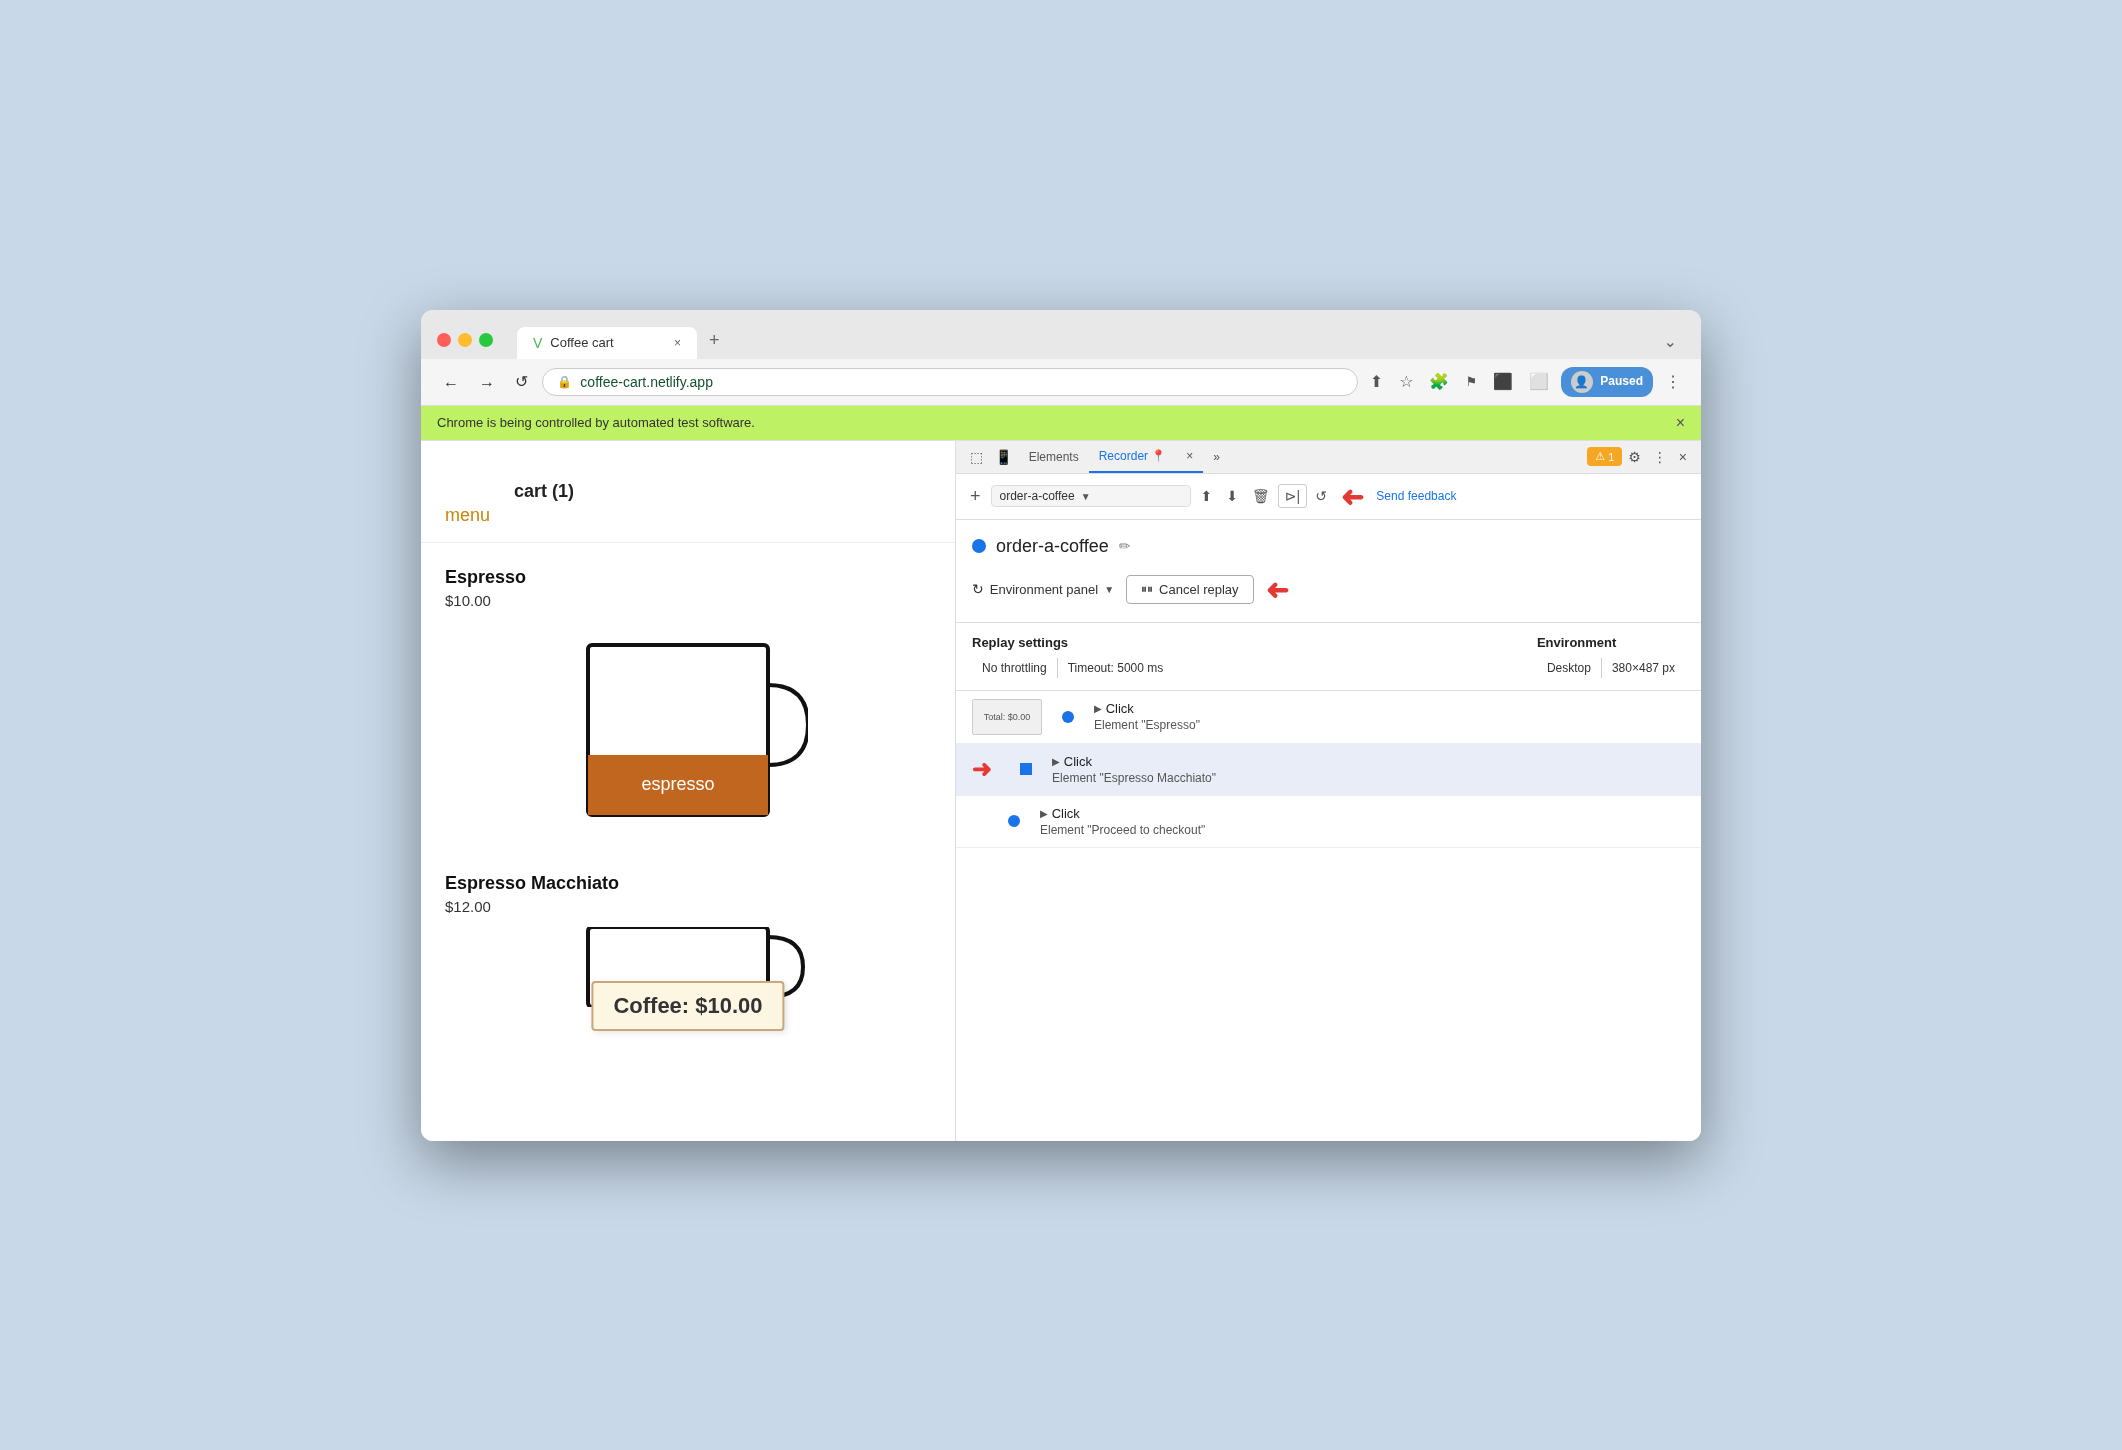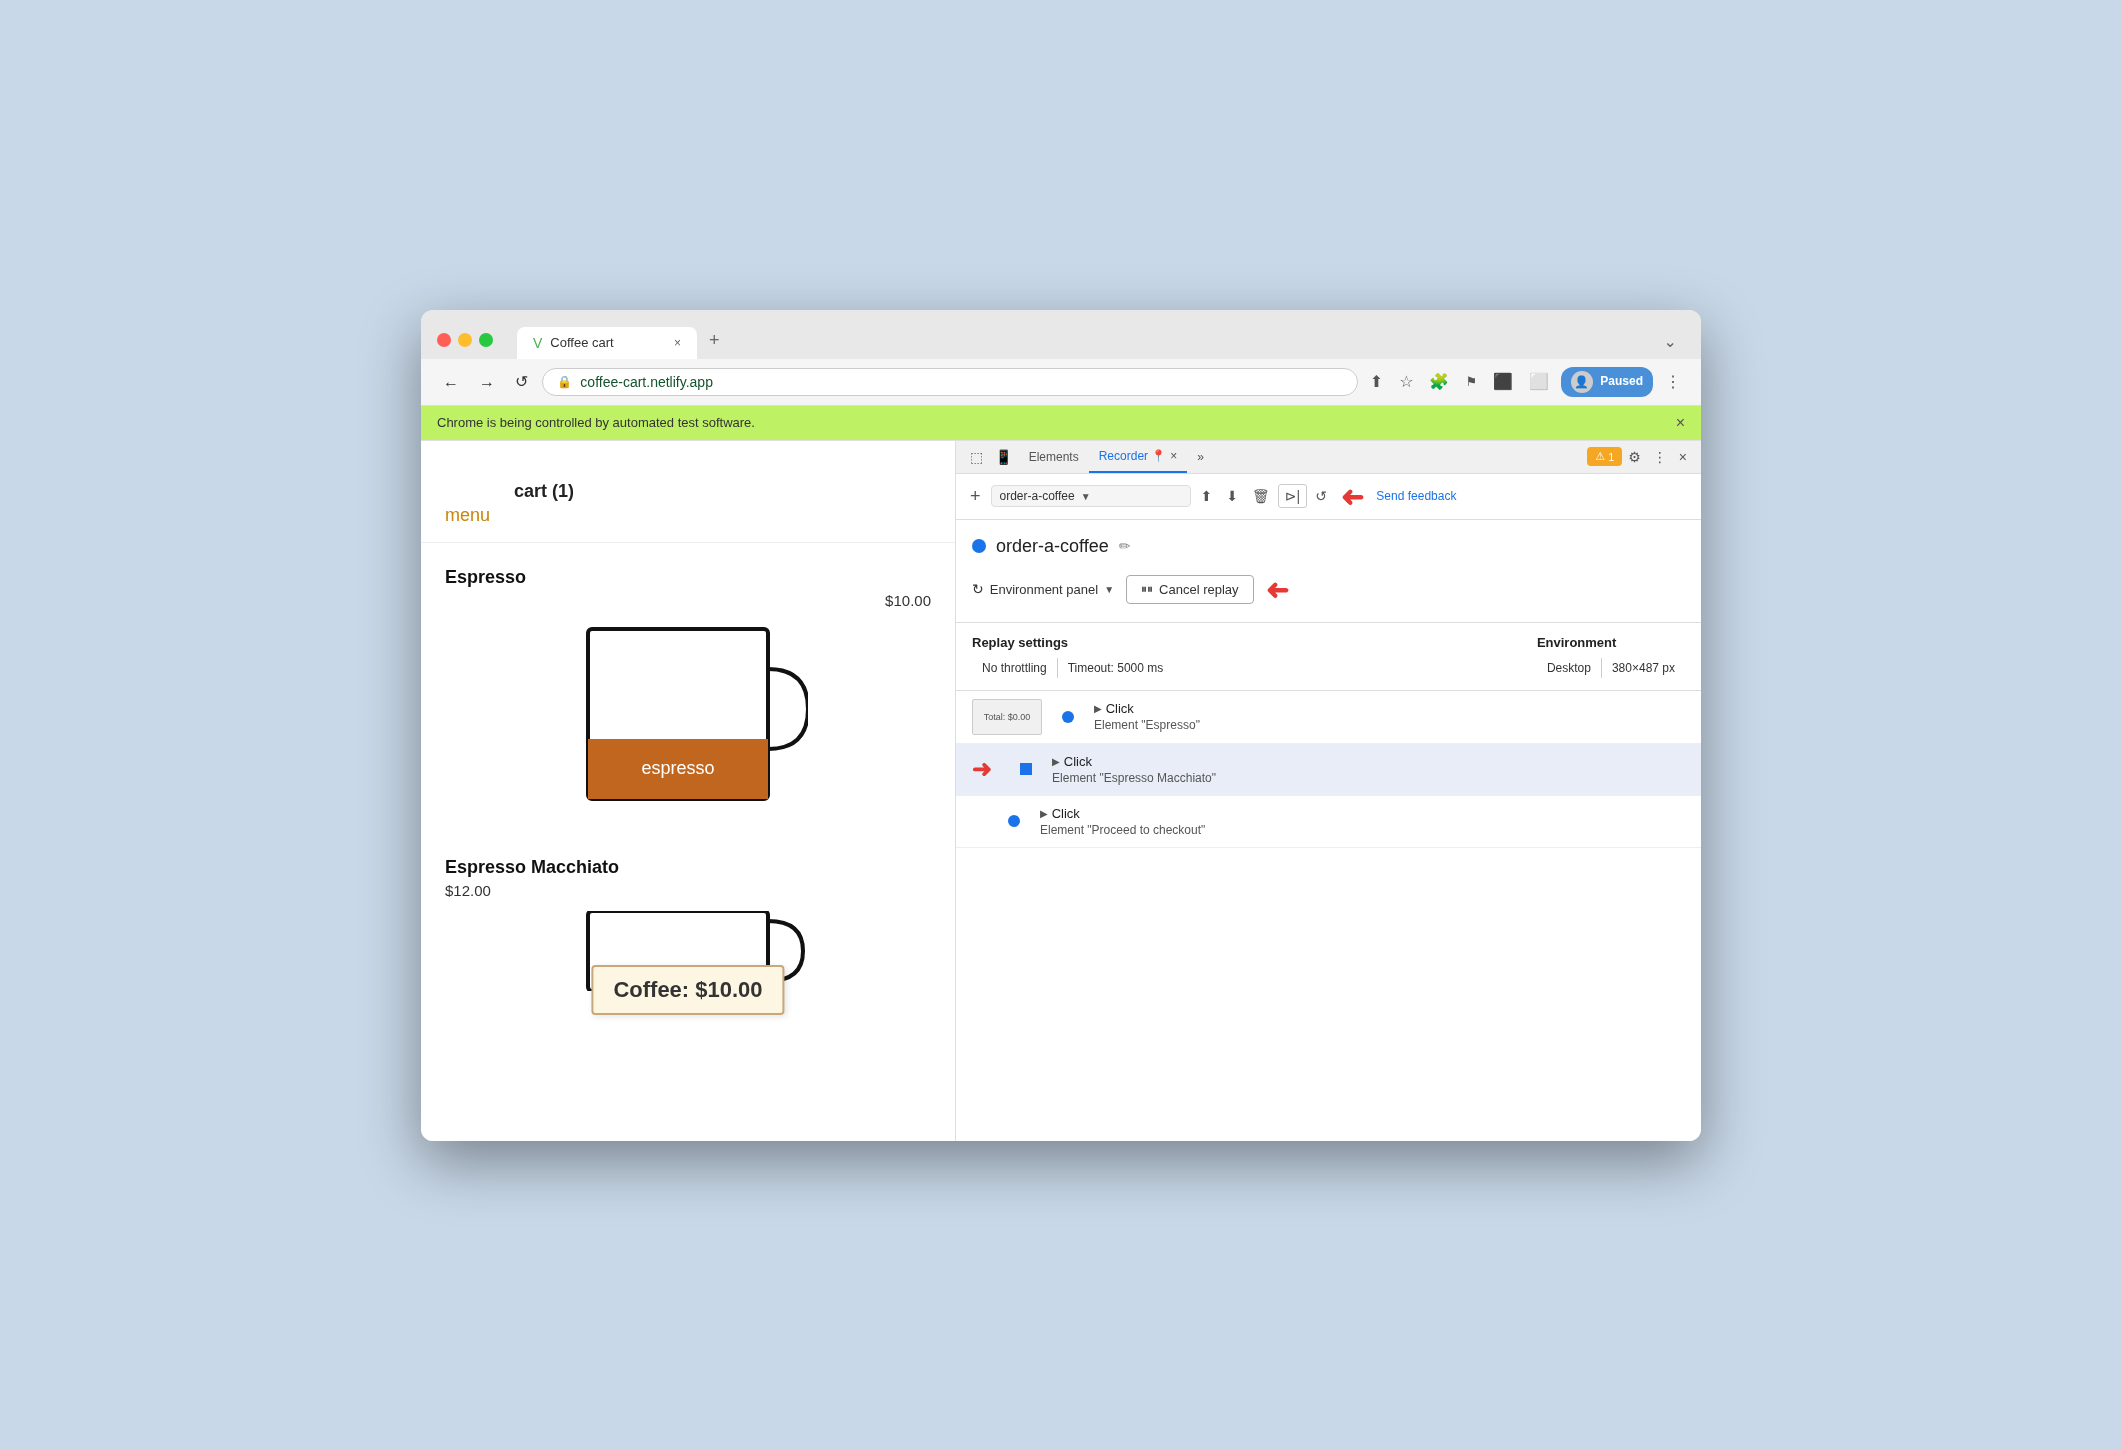"Recorder 📍" button.dt-tab-btn { gap: 4px -> 20px }
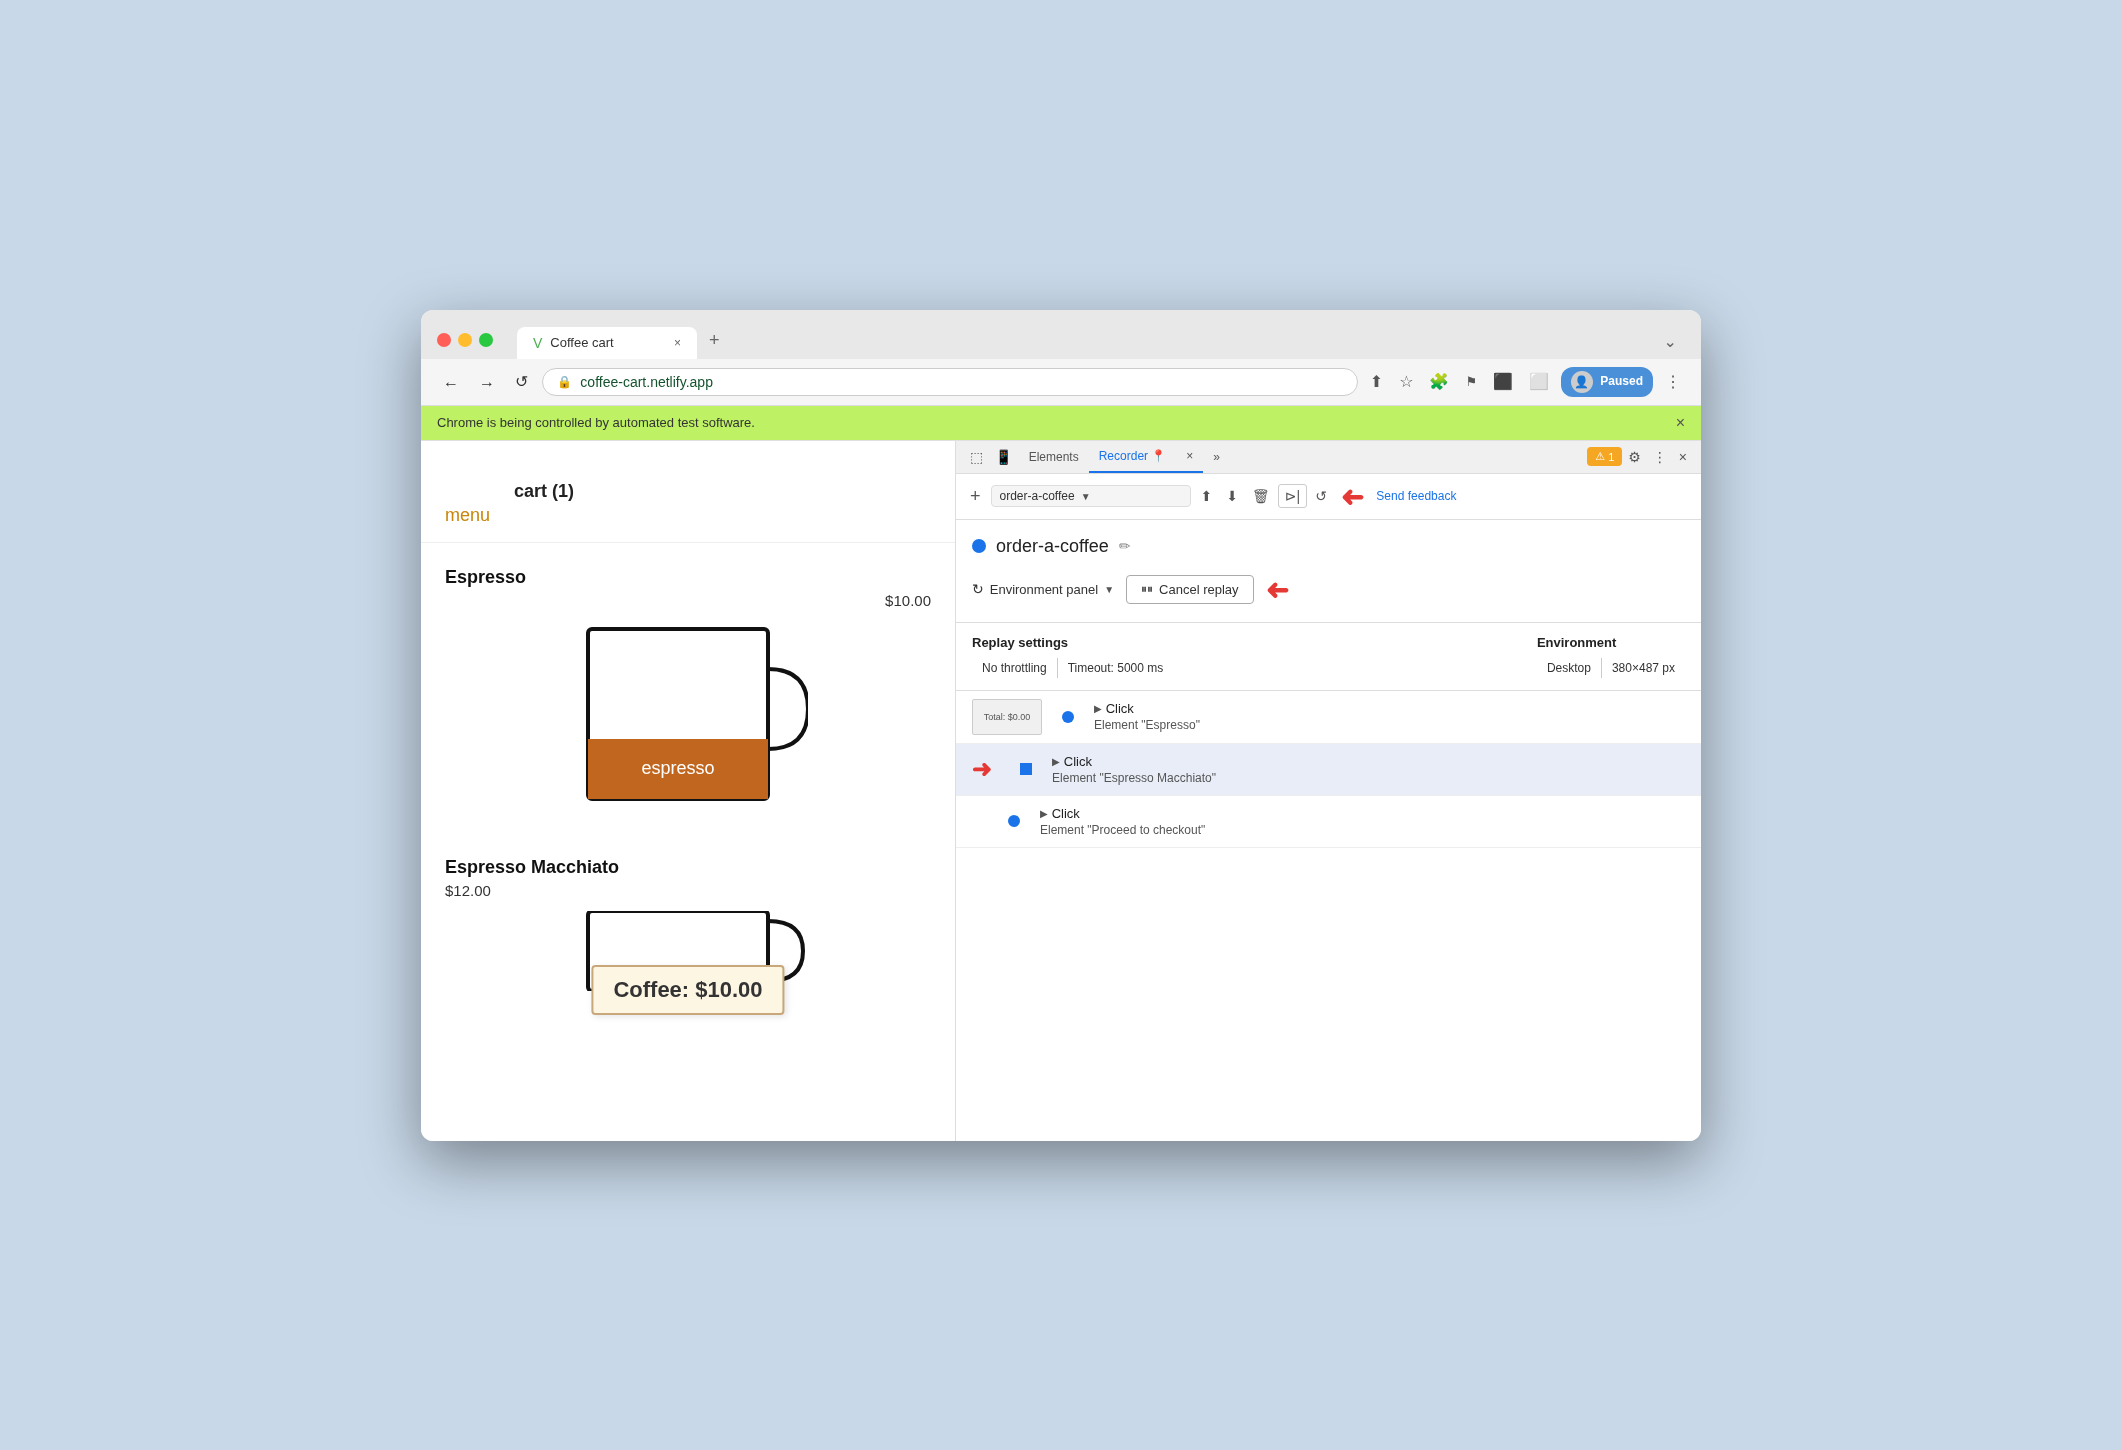"$10.00" .product-price { margin-bottom: 0 -> 16px; text-align: right -> none }
